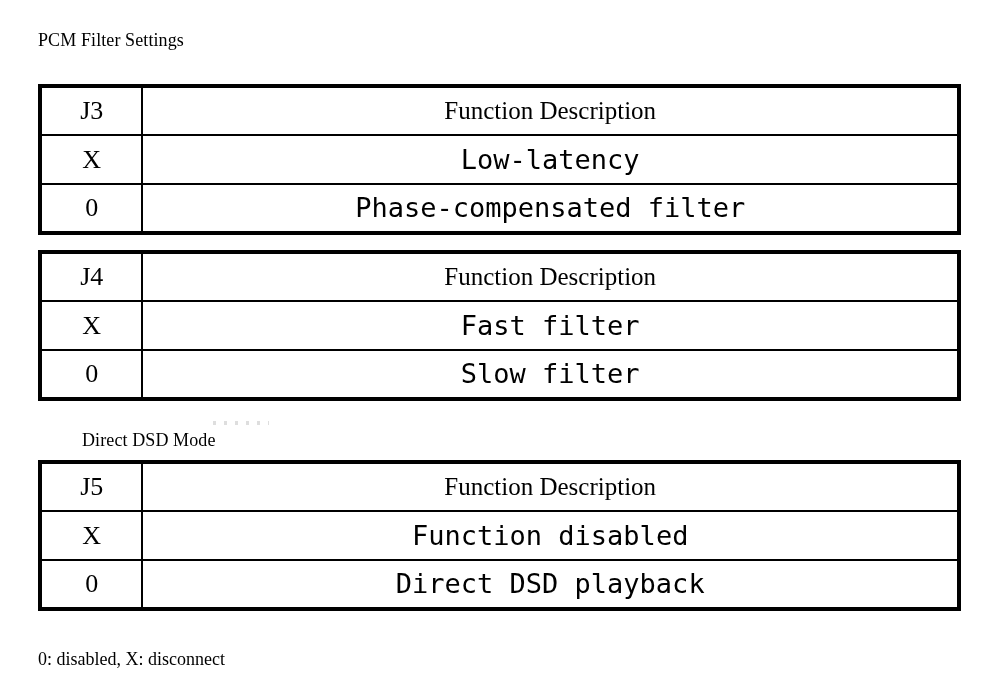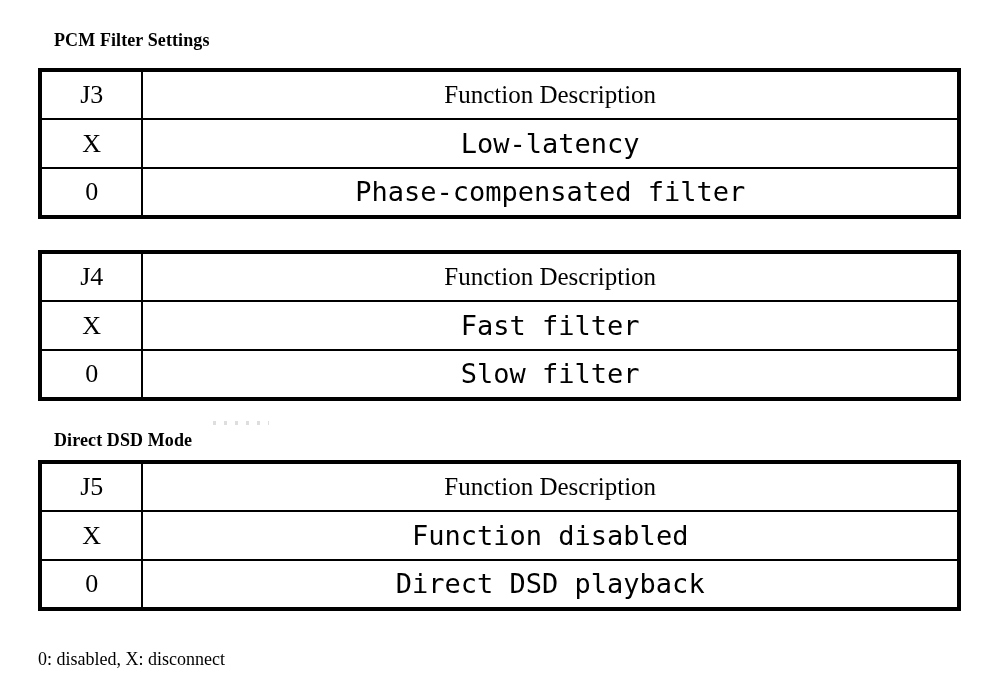"PCM Filter Settings" .section-heading { font-weight: bold -> normal; left: 54px -> 38px }
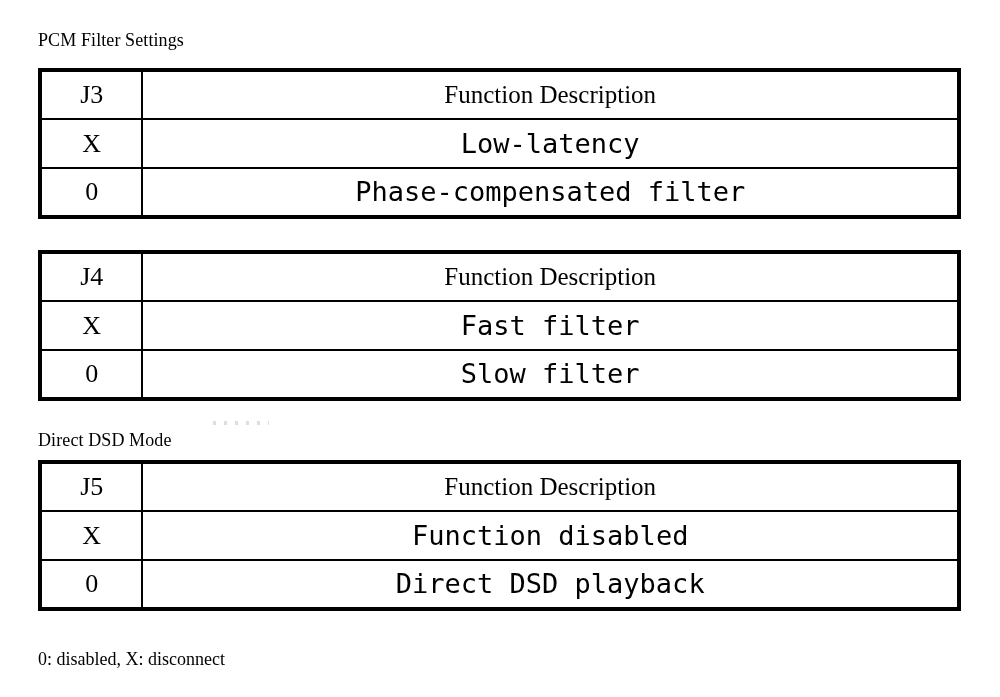"J3" #table-j3 { top: 68px -> 84px }
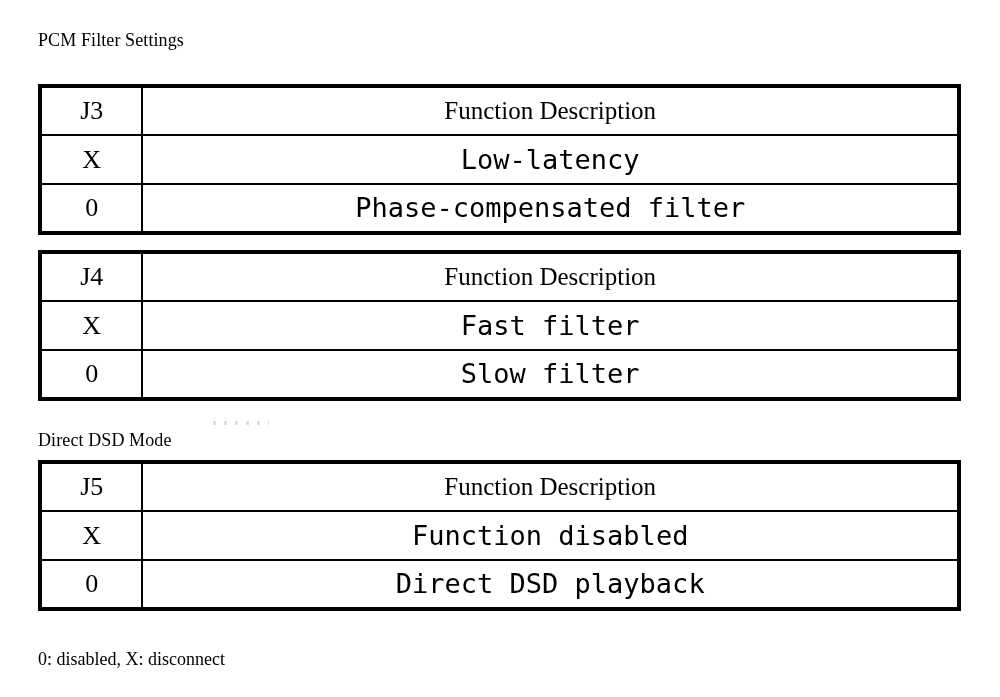"Direct DSD Mode" #heading-dsd { margin-left: none -> 44px }
